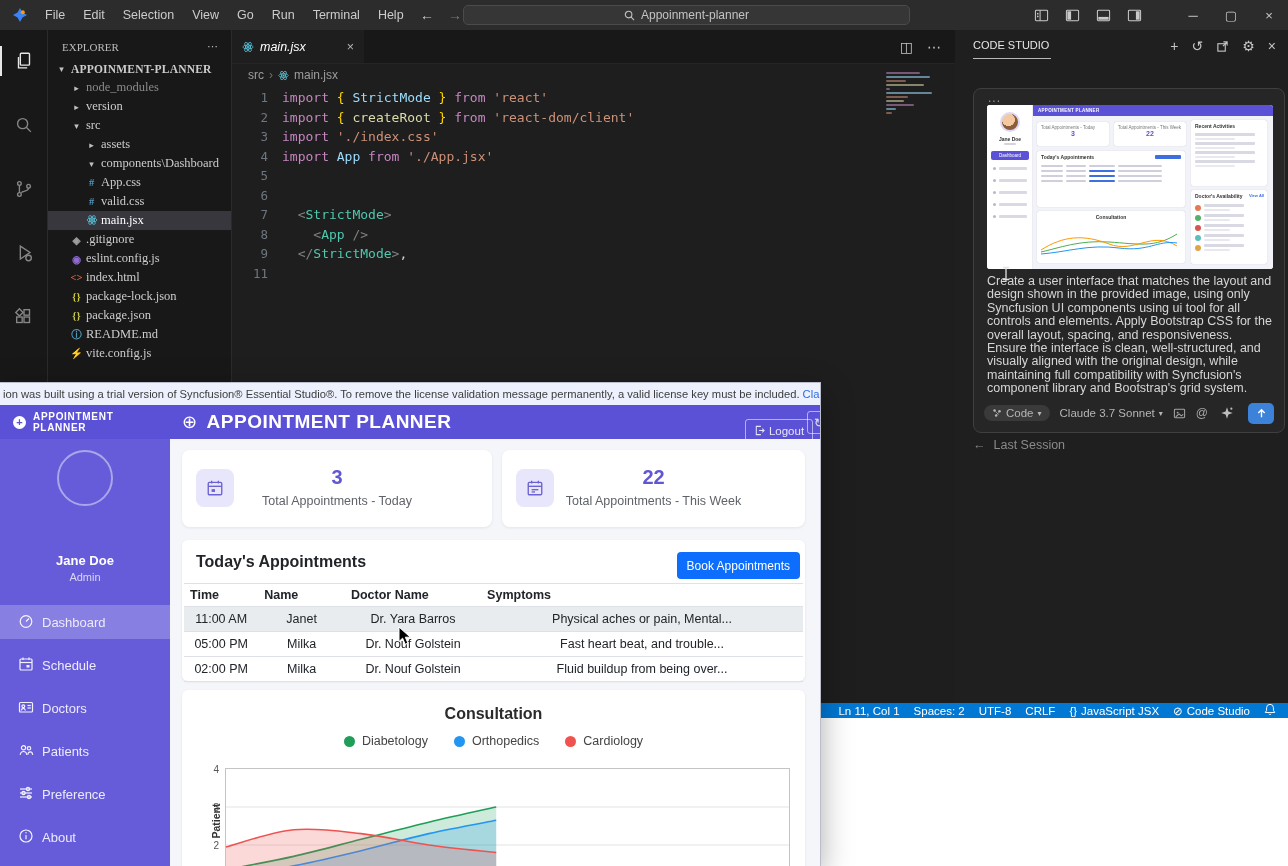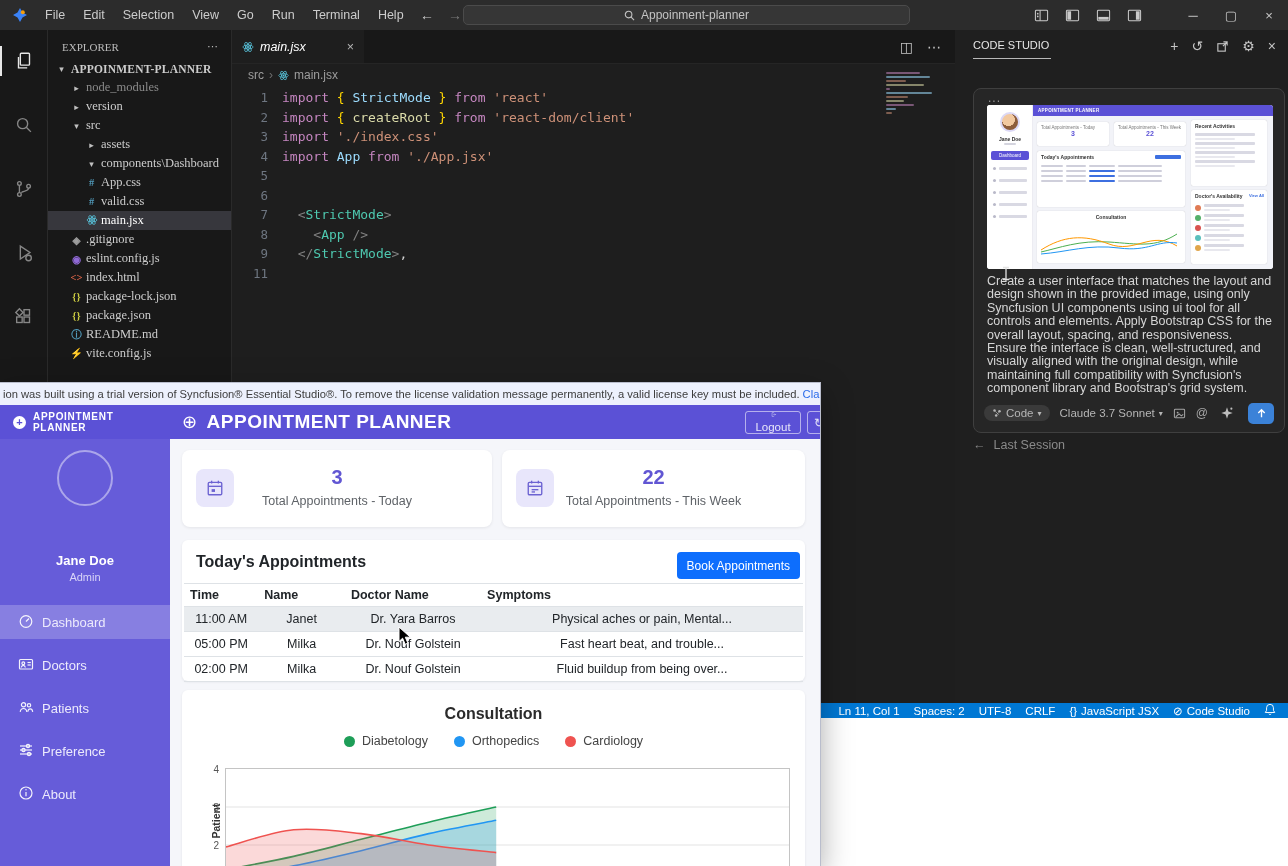"Logout" #logout-btn { flex-direction: column -> none; top: 28px -> 36px; width: 56px -> 68px }
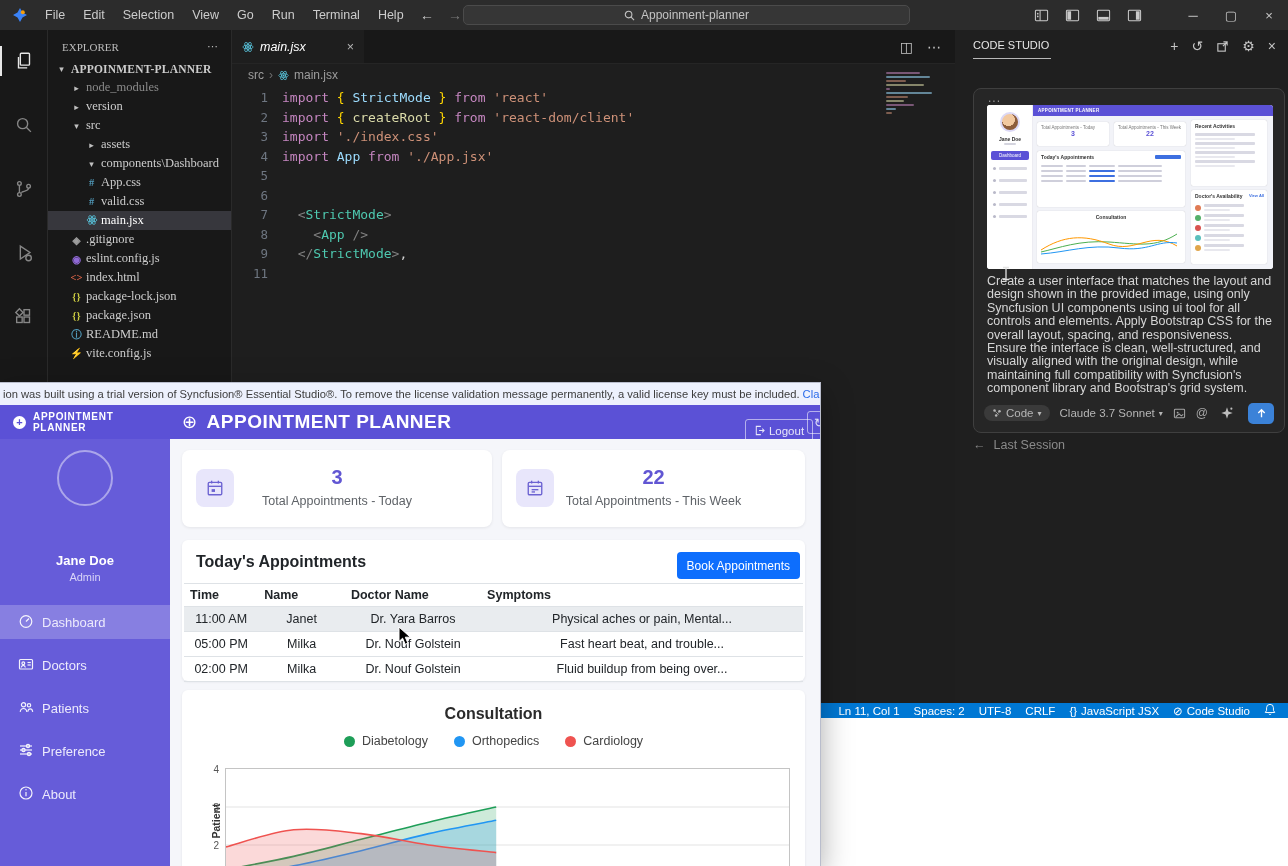"Schedule" div.nav-it { html: none -> <div> <span><svg> <rect></rect> <line></line> <line></line> <line></line> <rect></rect> </svg></span> <span>Schedule</span> </div> }
